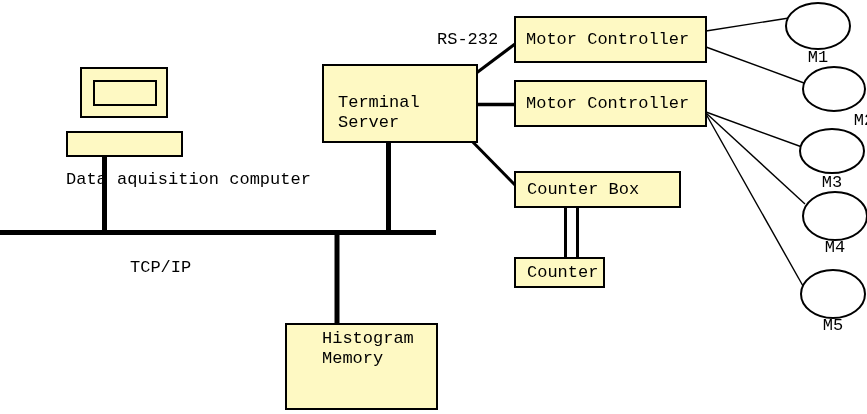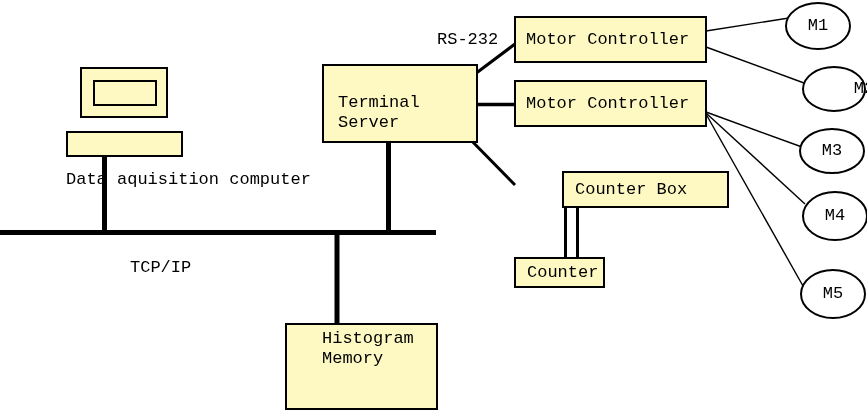"M1" .motor-label { margin-top: none -> 32px }
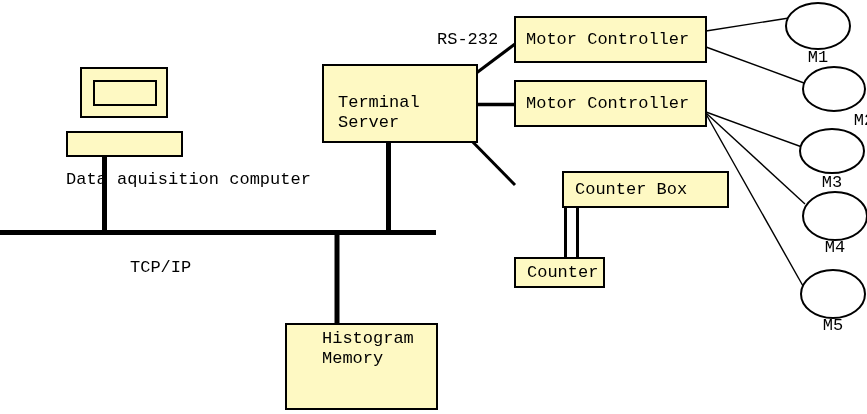"Counter Box" div.node { margin-left: 48px -> none }
